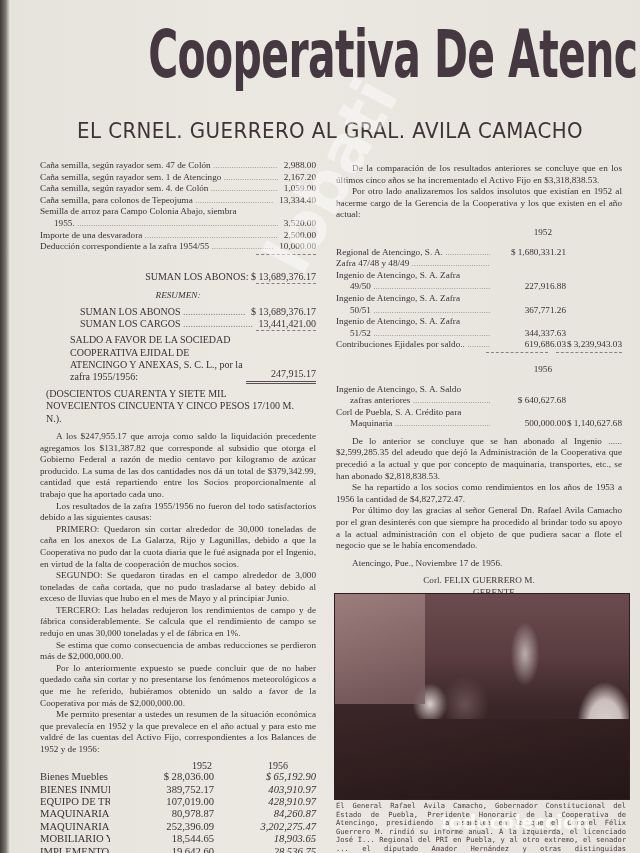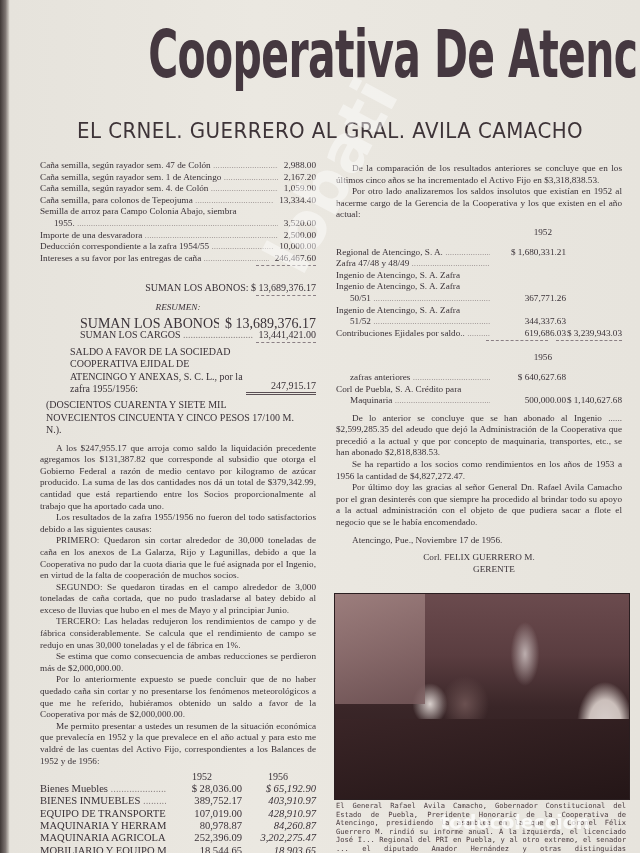"Intereses a su favor por" div.row { html: <div> <span>Intereses a su favor por las entregas de caña</span> <span>246,467.60</span> </div> -> none }
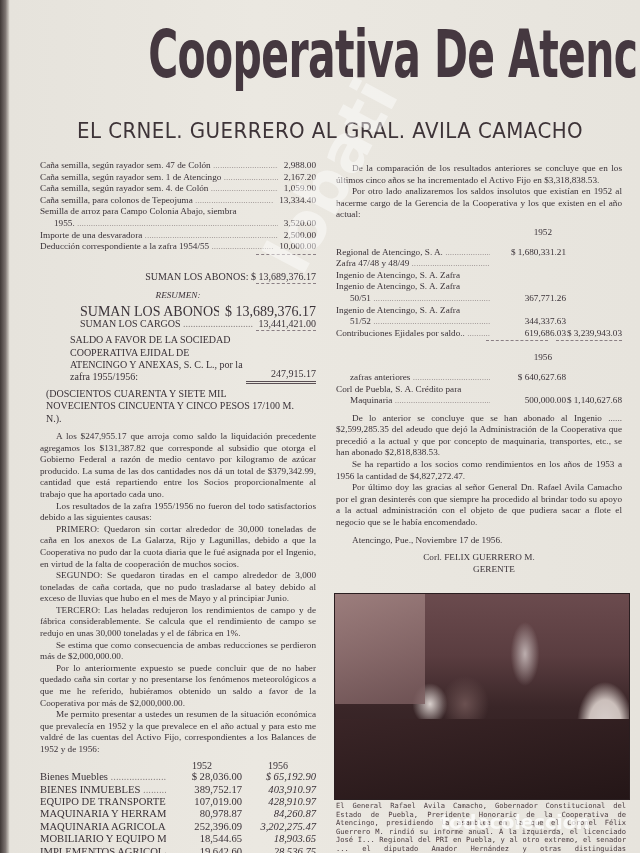"49/50" div.row { html: none -> <div> <span>49/50</span> <span>227,916.88</span> <span></span> </div> }
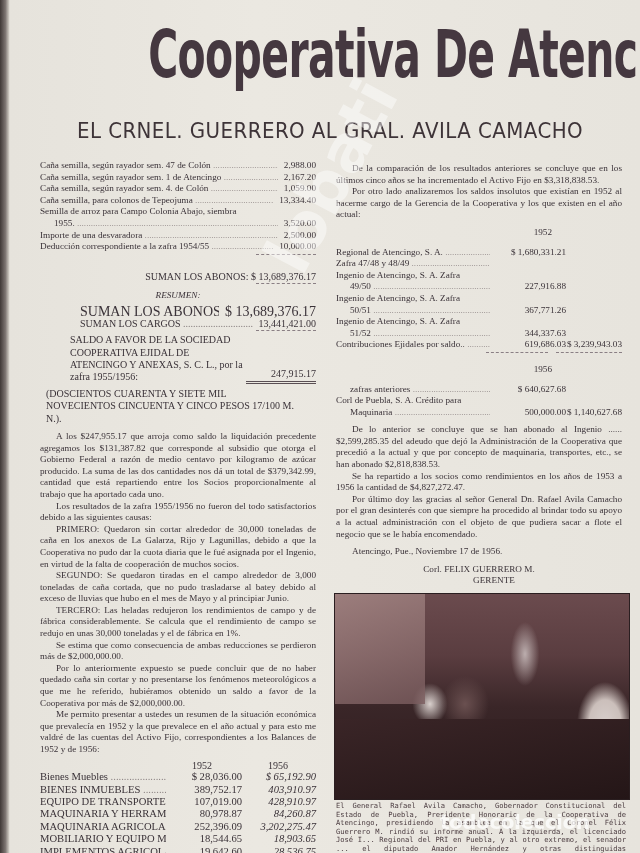"SUMAN LOS ABONOS" div.row { font-size: 14px -> 10px }
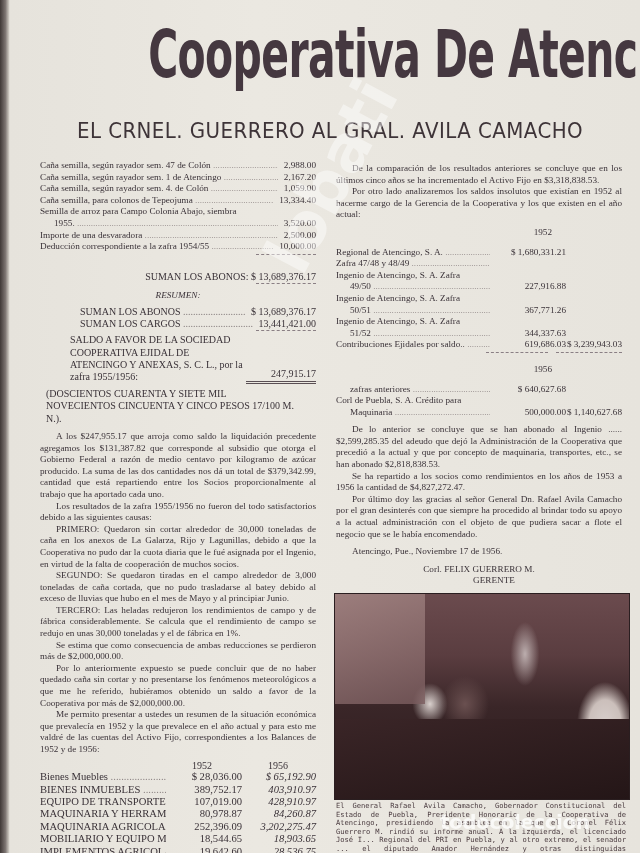"Ingenio de Atencingo, S. A. Saldo" div.row { html: none -> <div> <span>Ingenio de Atencingo, S. A. Saldo</span> <span></span> <span></span> </div> }
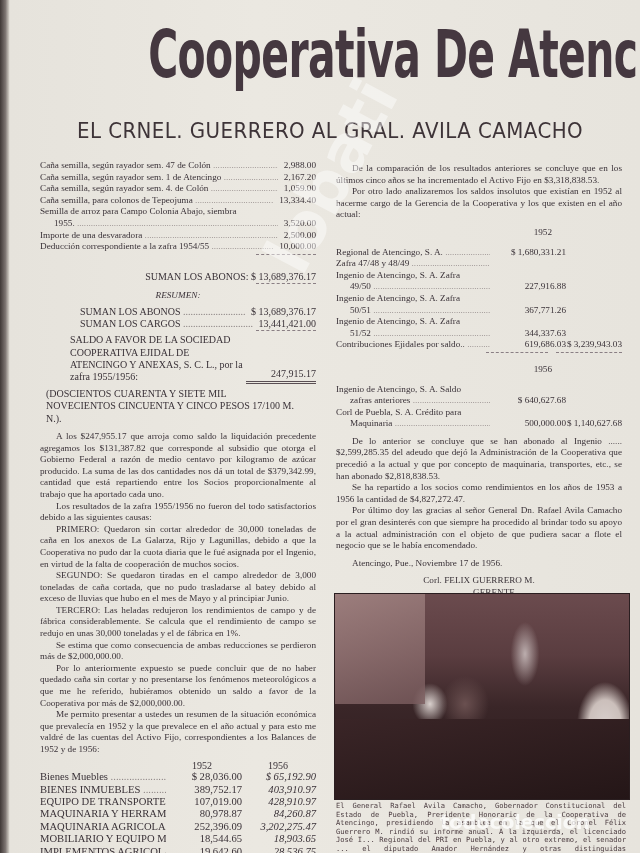"Bienes Muebles" .assets .row { gap: none -> 28px }
